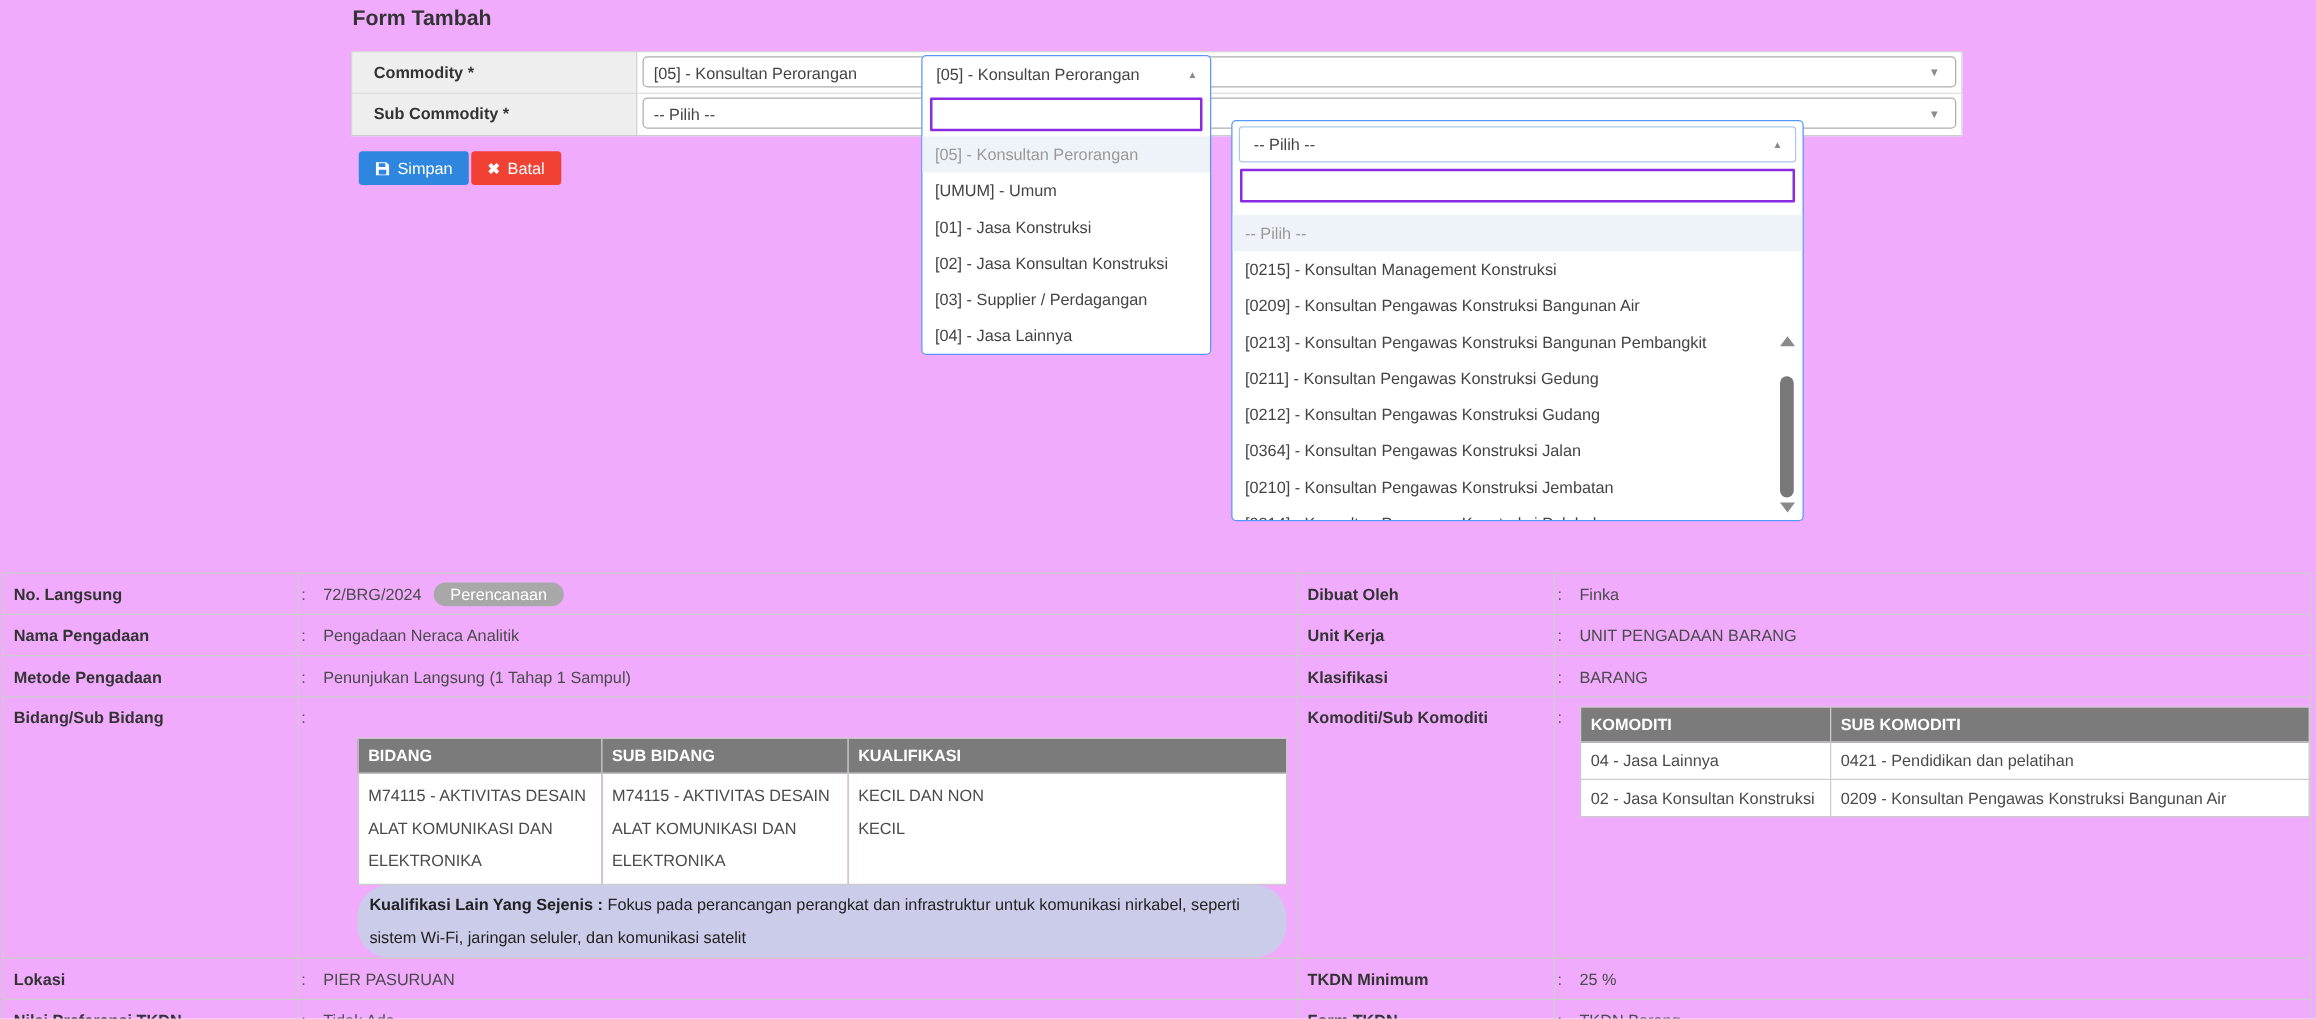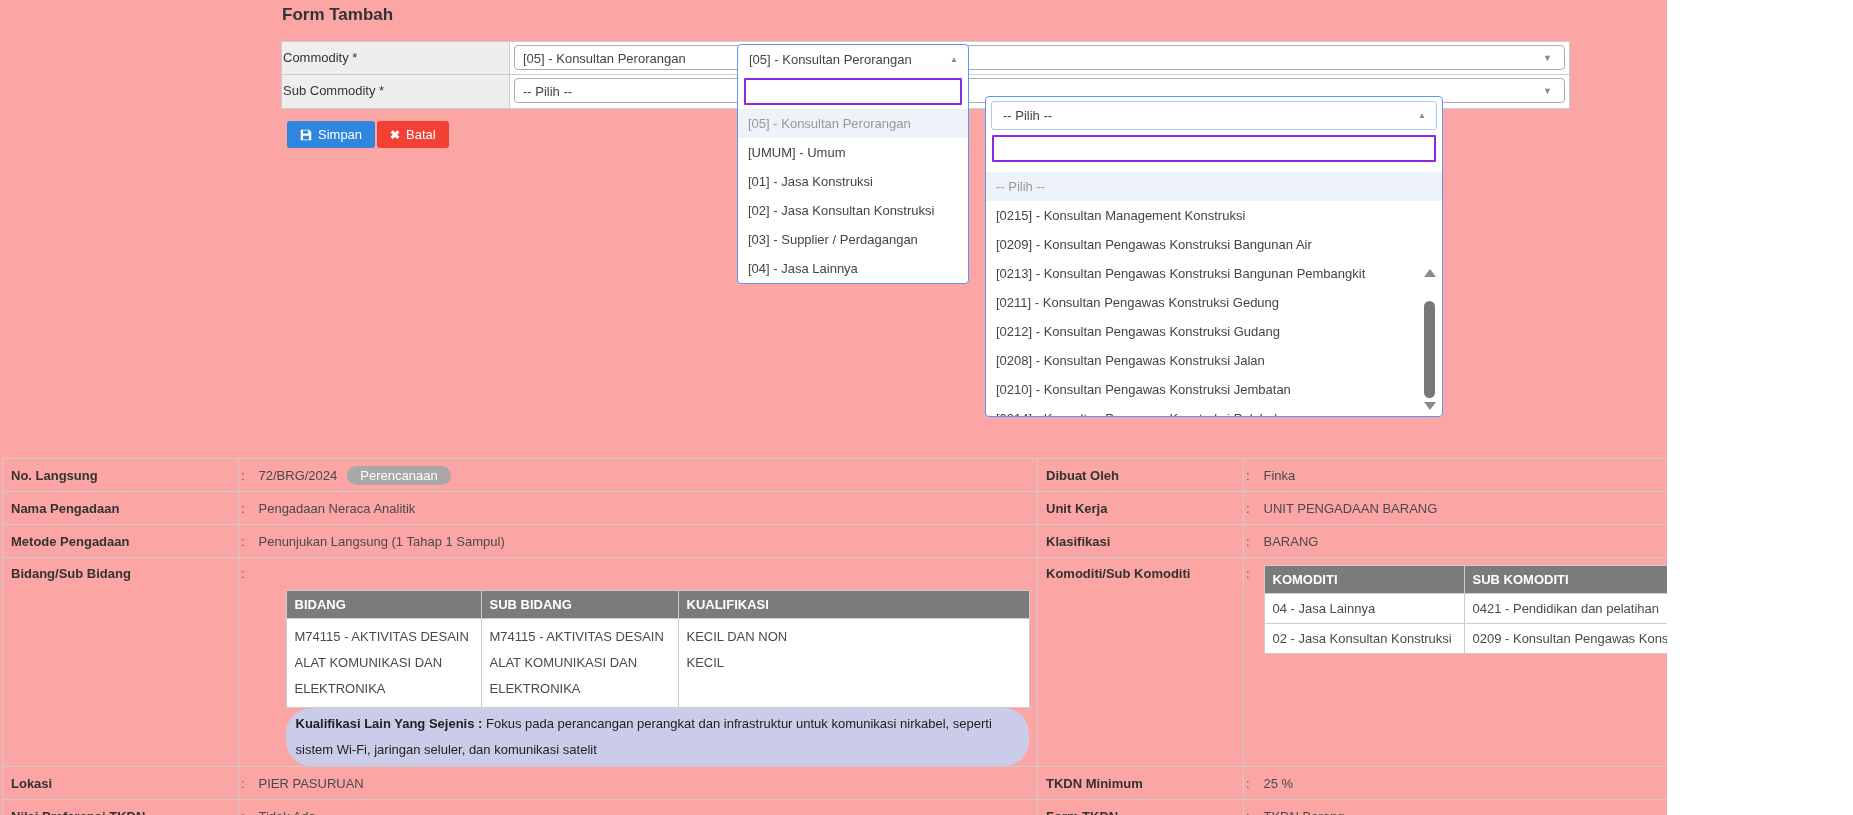"Form Tambah" .page { background: #fca5a5 -> #f0abfc; width: 1667px -> 1853px }
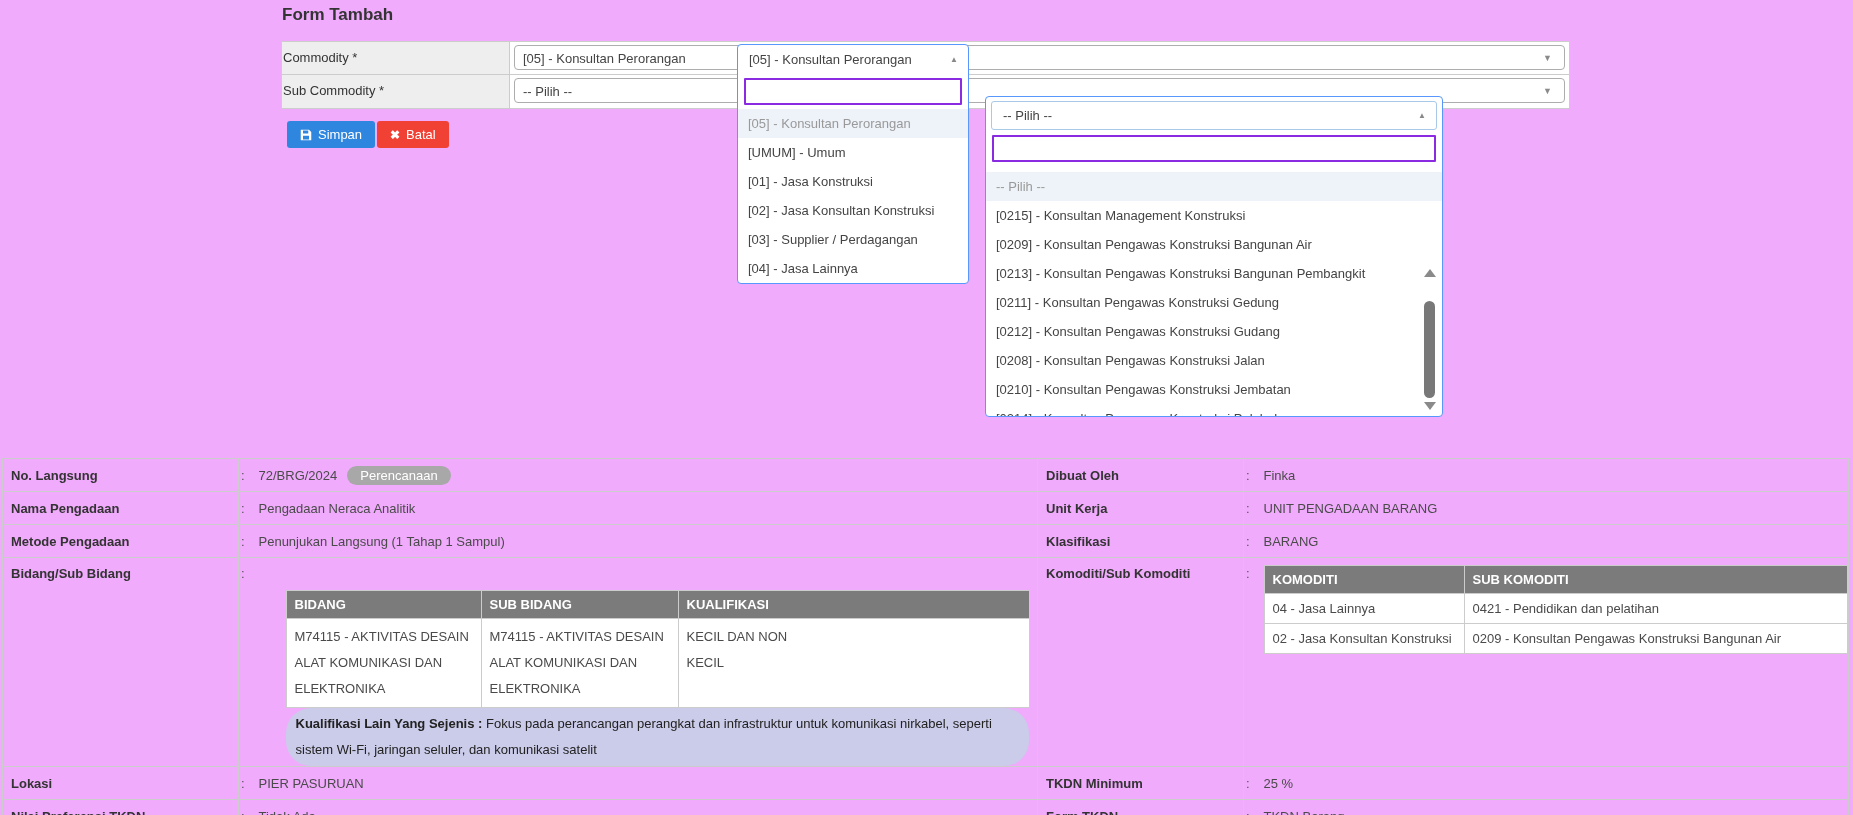"Commodity *" .flabel { font-weight: normal -> bold; padding-left: 1px -> 17px }
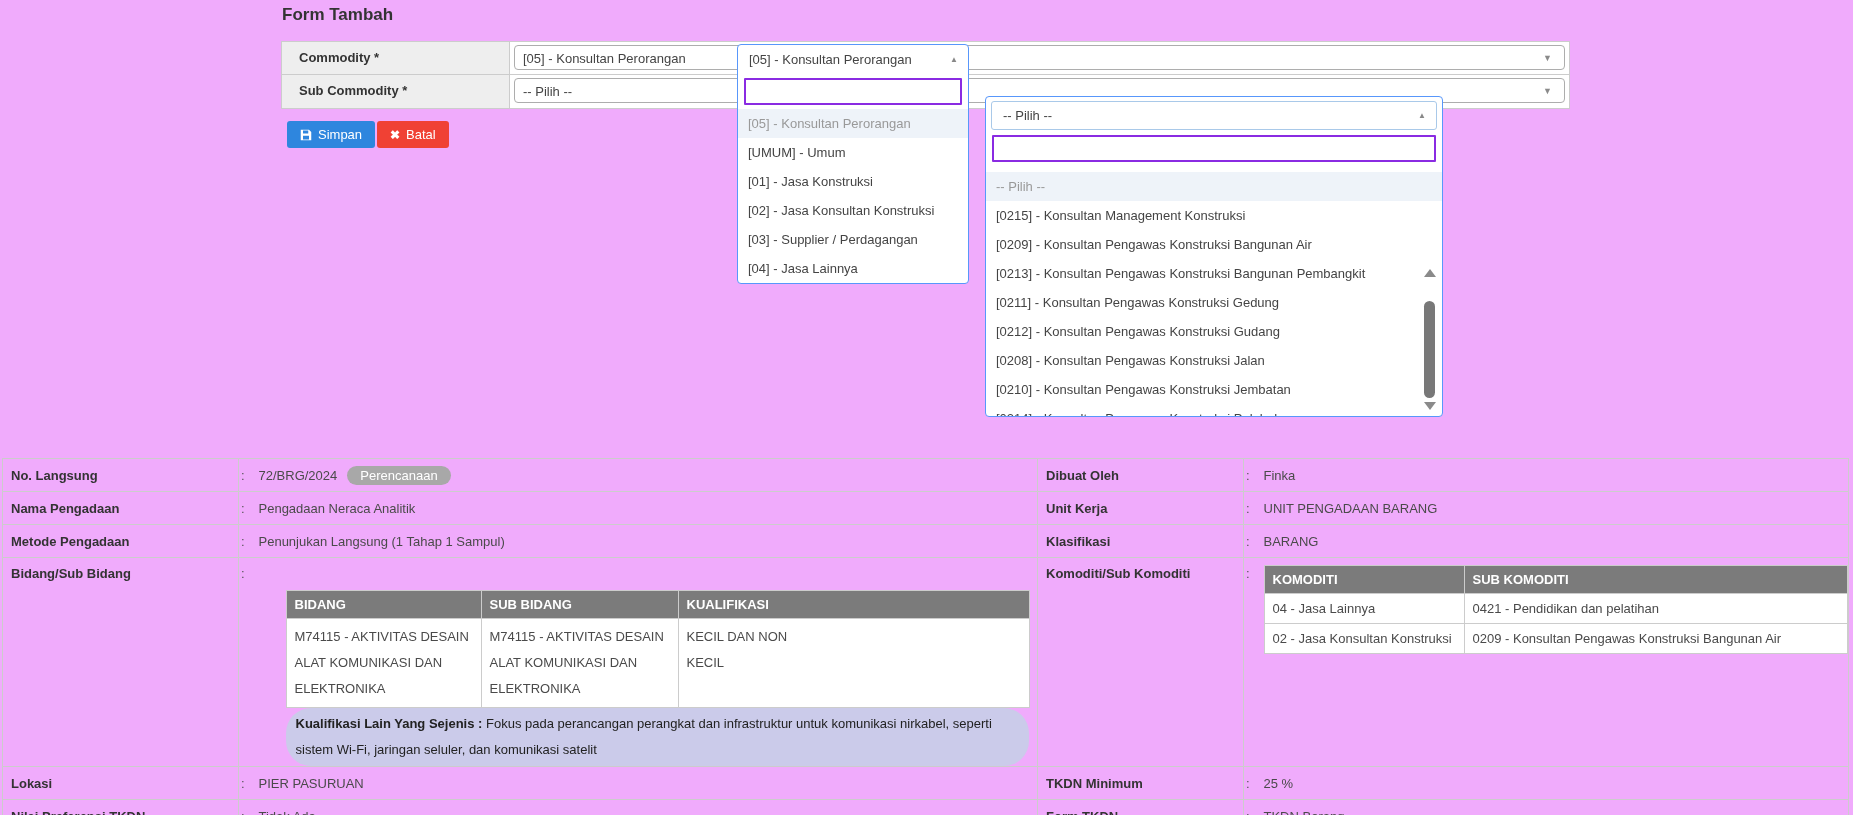"[0208] - Konsultan Pengawas Konstruksi" li { text: 0208 -> 0364 }
